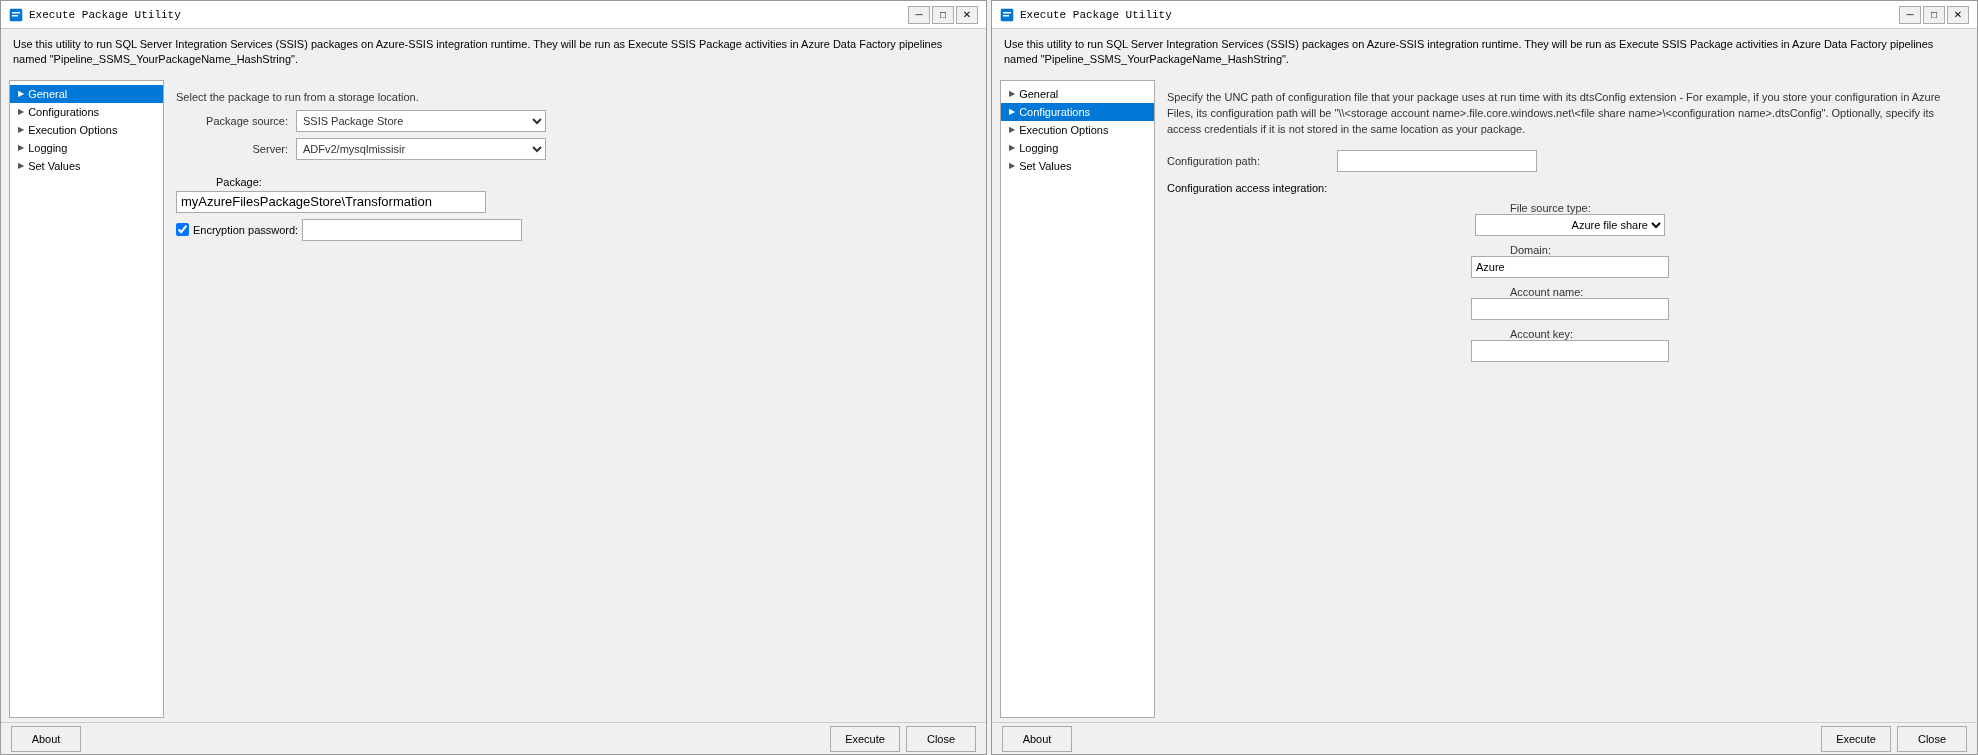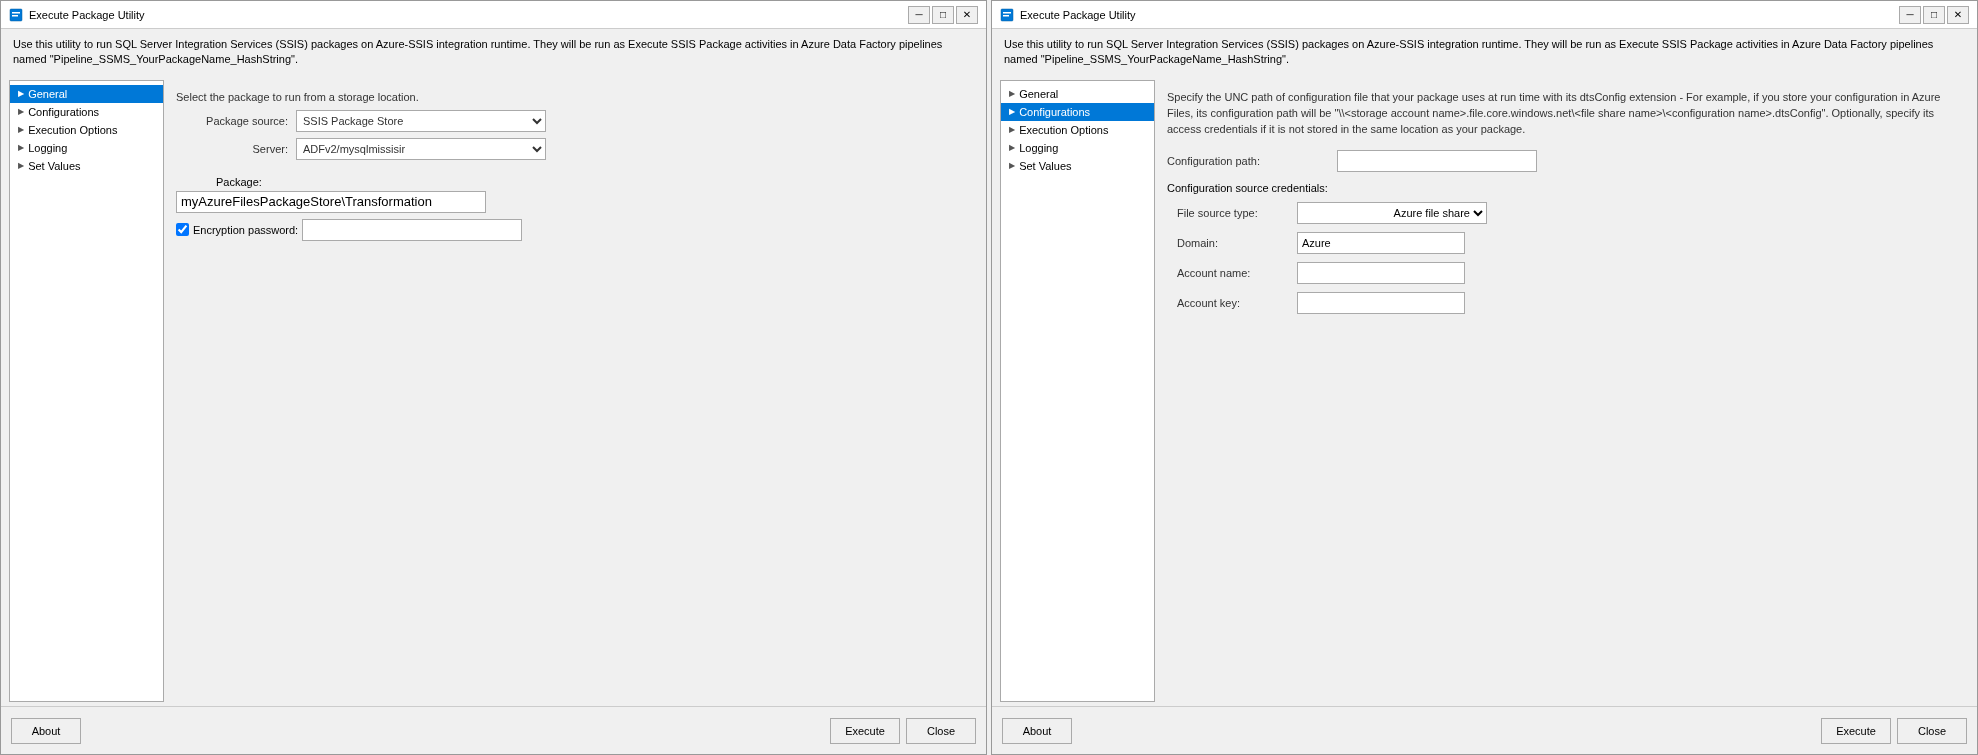"Execute Package Utility" .title-bar-left { font-family: none -> Liberation Mono, monospace }
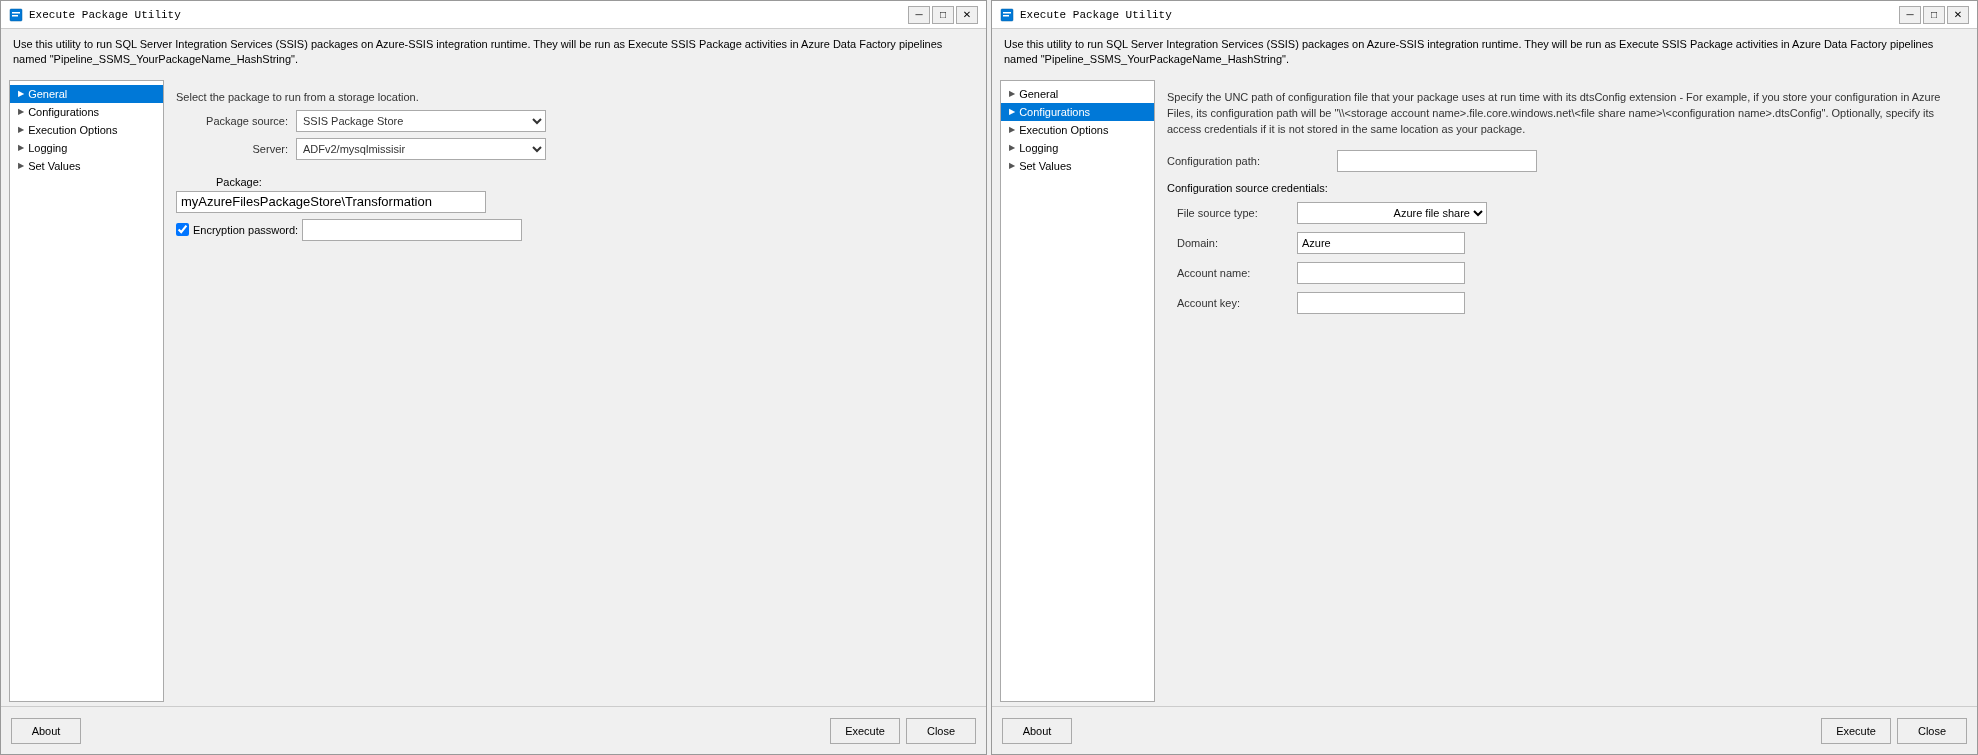"Configuration source credentials:" div.credentials-title { text: source credentials -> access integration }
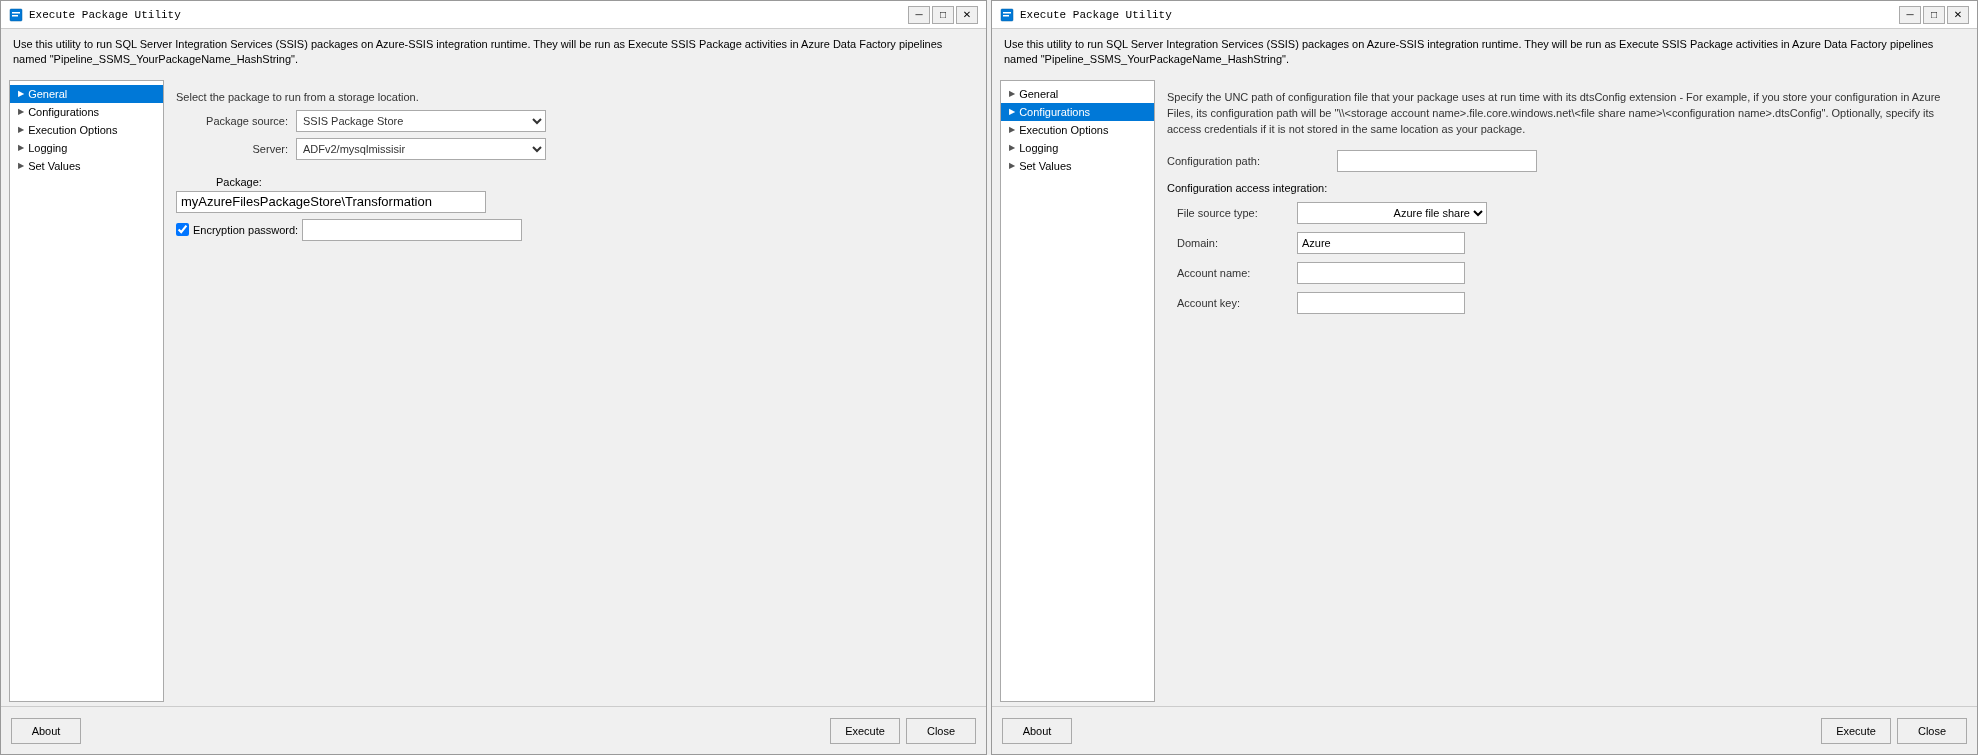"File source type:" .cred-row { flex-direction: none -> column }
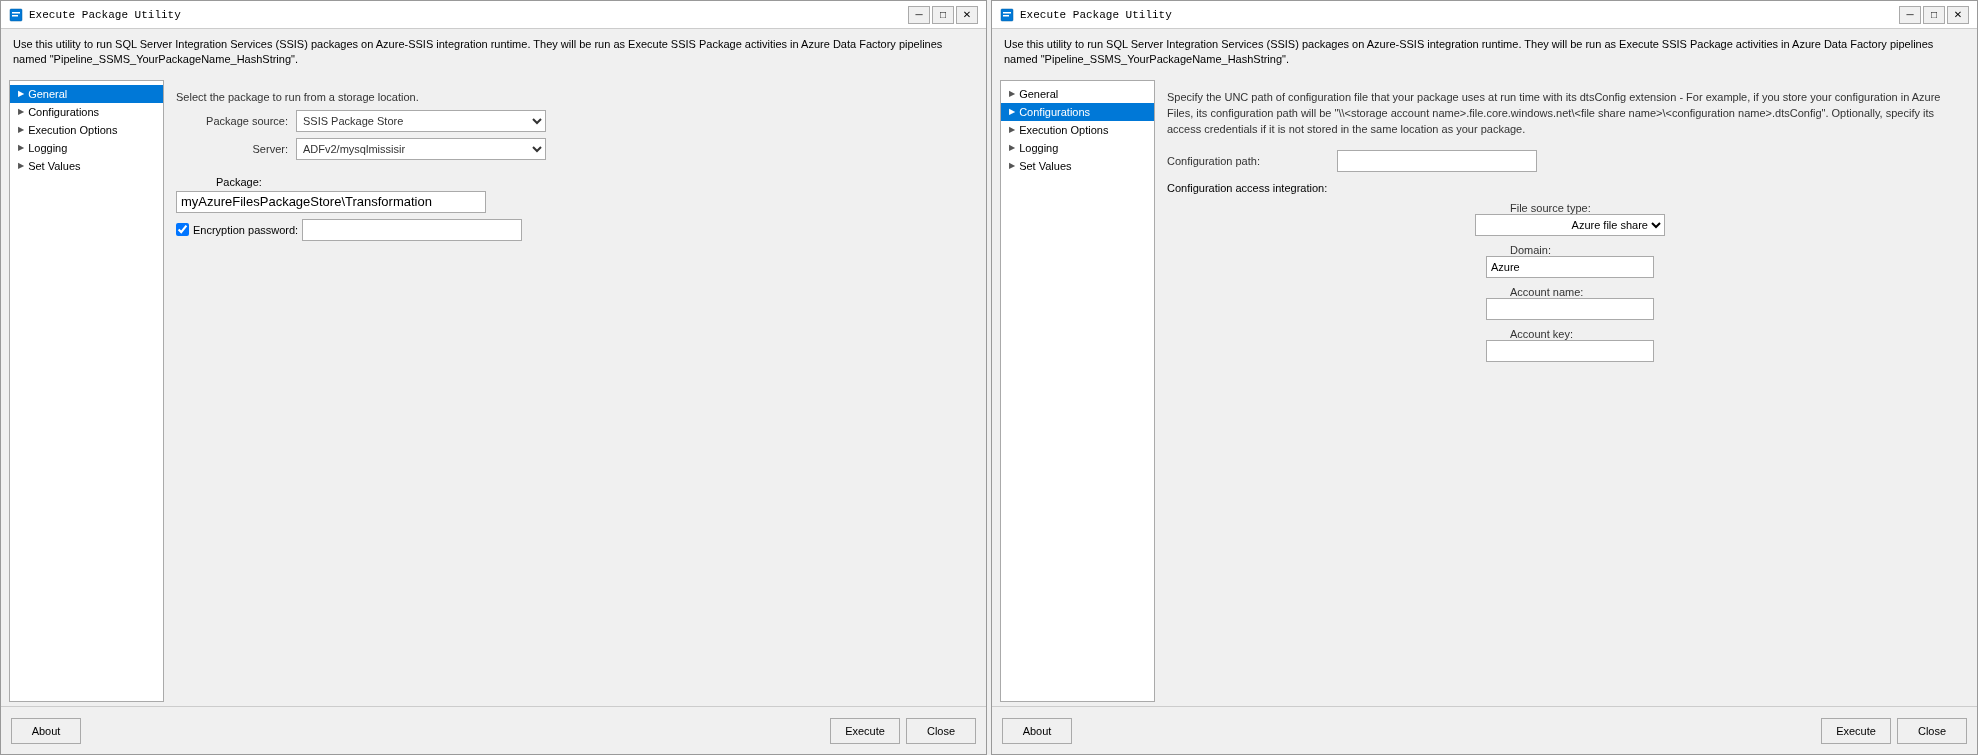"Azure" .cred-input { width: 168px -> 198px }
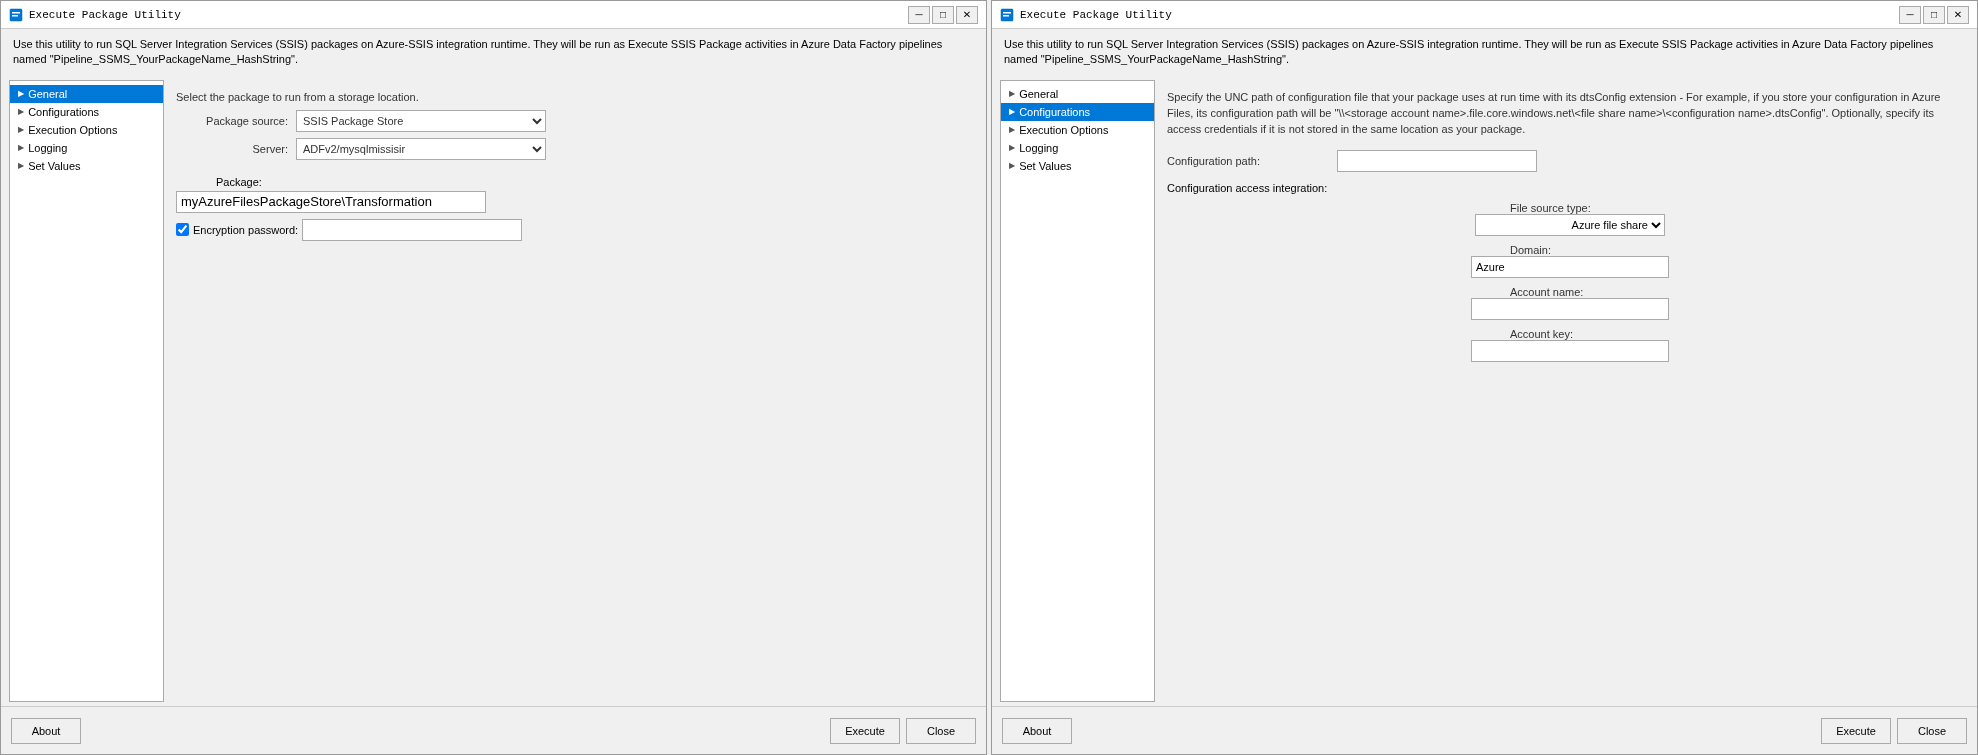"About" .footer { height: 48px -> 32px }
